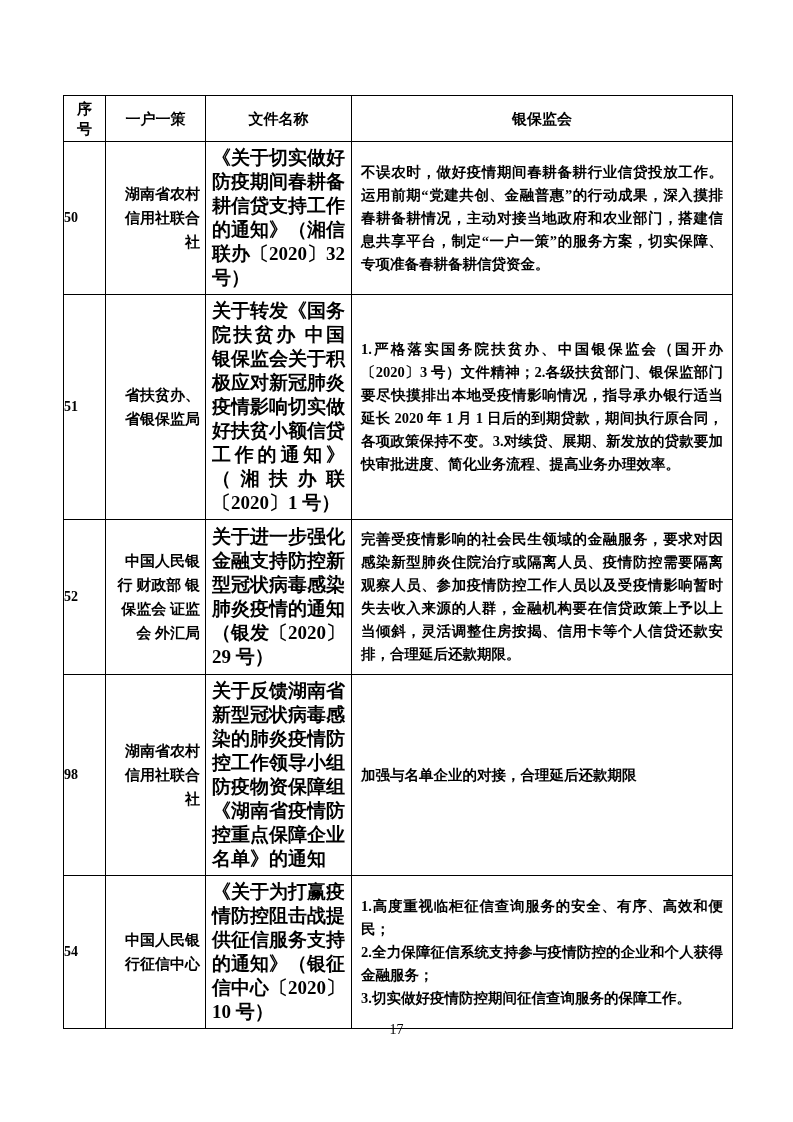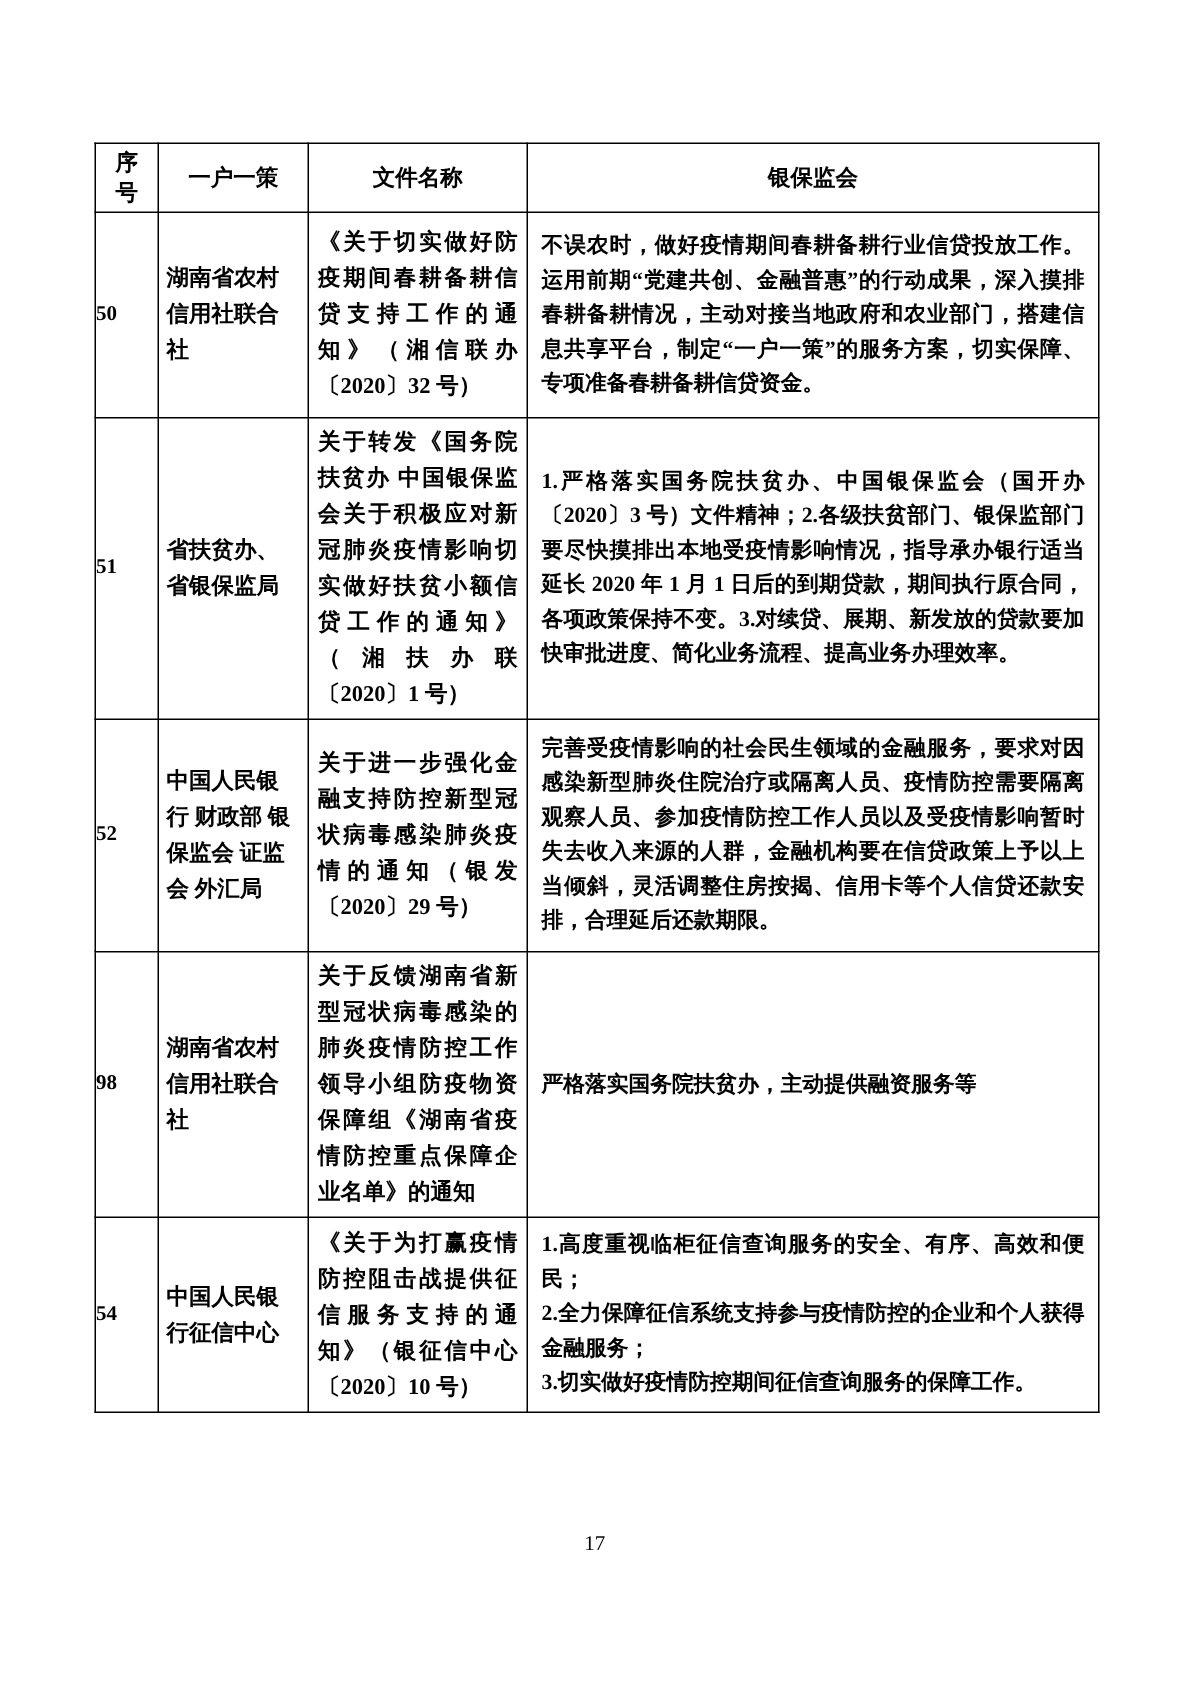"《关于切实做好防疫期间春耕备耕信贷支持工作的通知》（湘信联办〔2020〕32" .cell-title { font-size: 15px -> 19px }
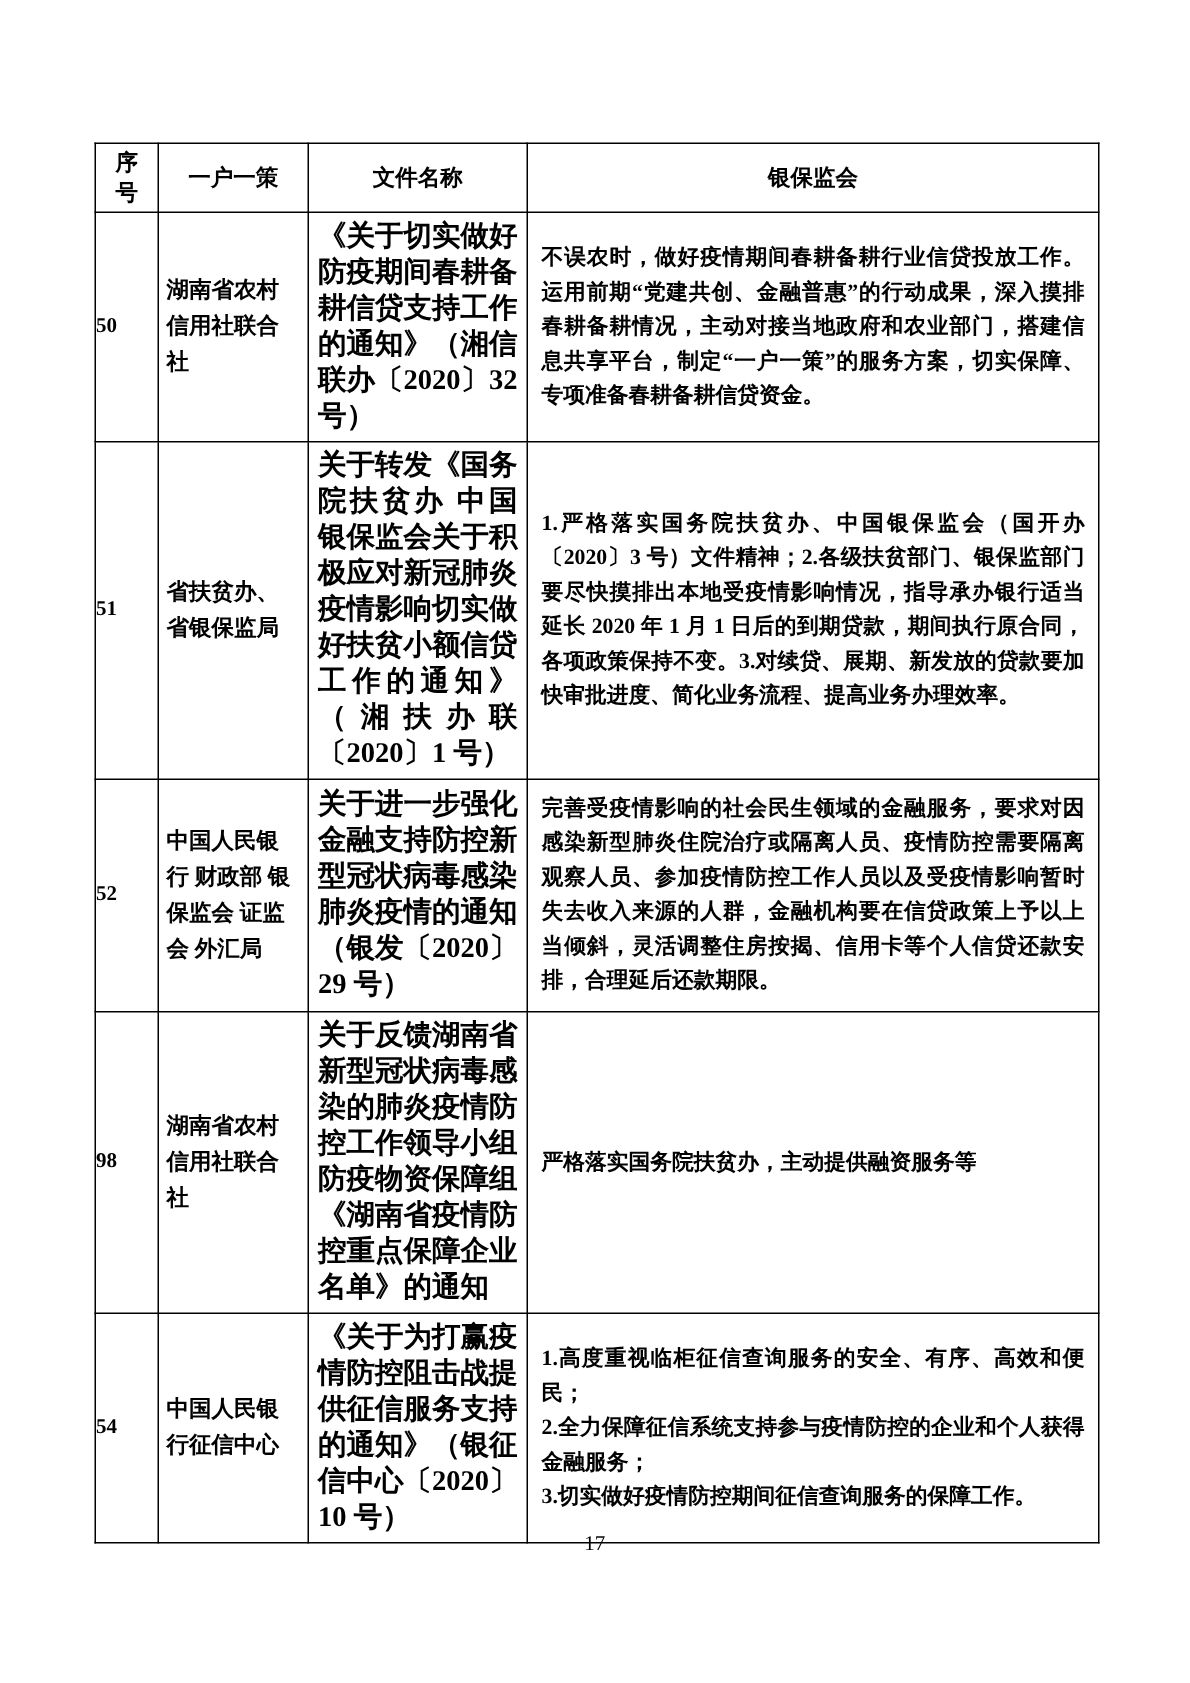"湖南省农村信用社联合社" .cell-agency { text-align: left -> right }
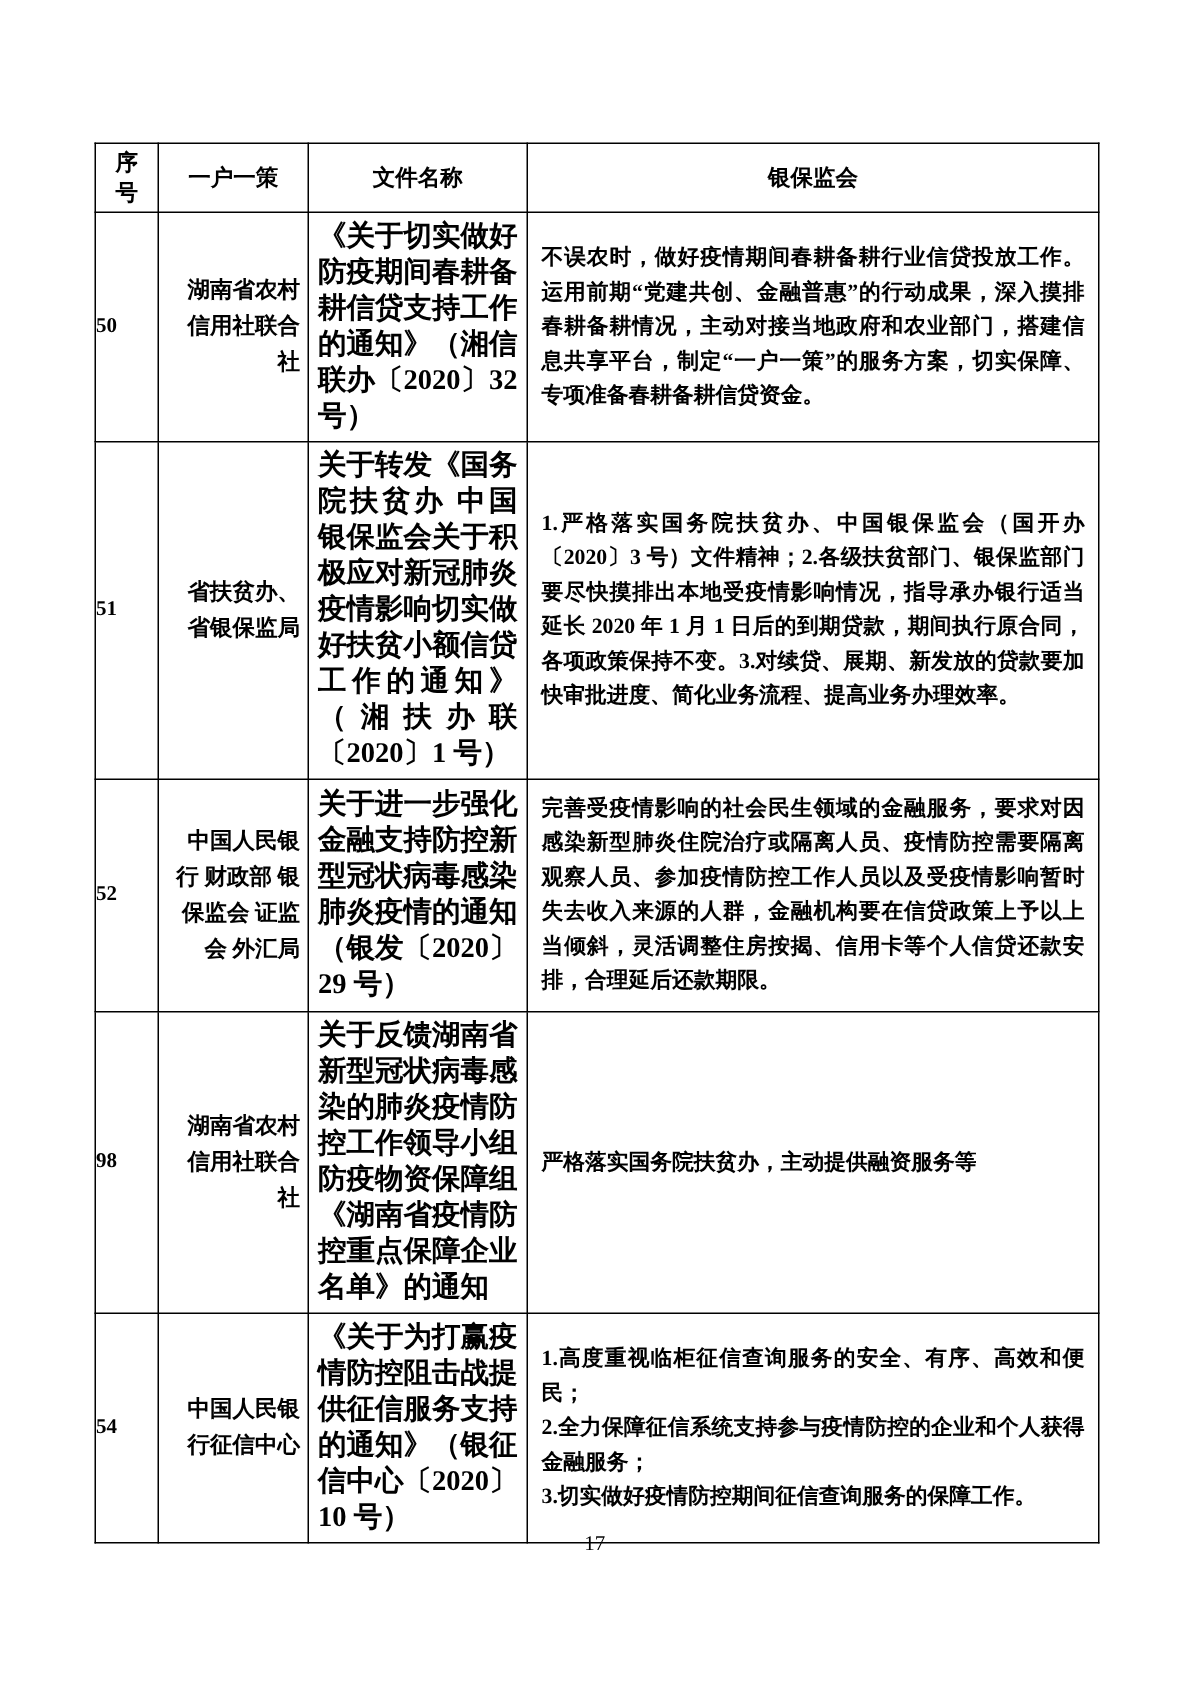"严格落实国务院扶贫办，主动提供融资服务等" td.cell-content { text: 严格落实国务院扶贫办，主动提供融资服务等 -> 加强与名单企业的对接，合理延后还款期限 }
